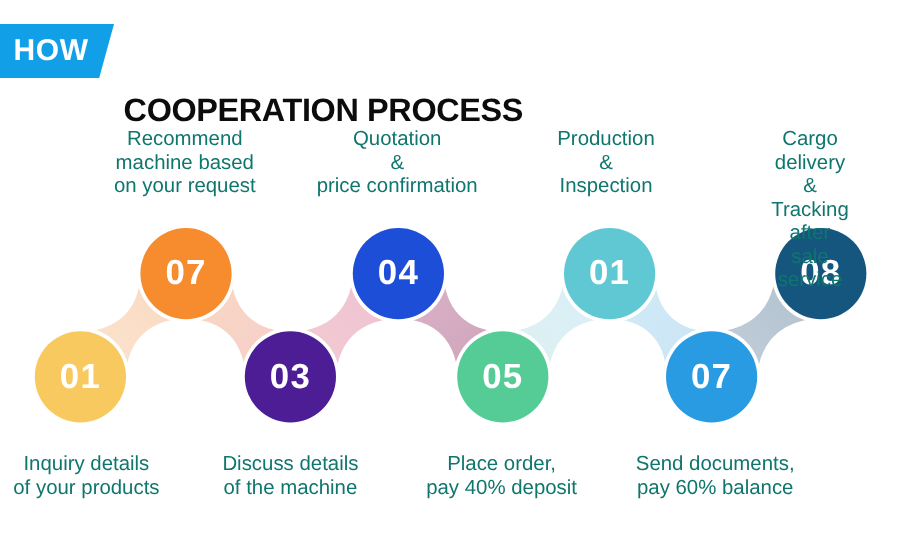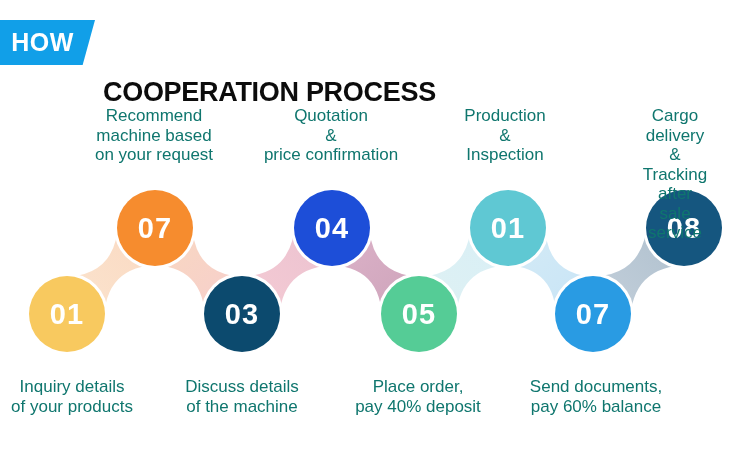"03" div.step-circle { background: #0c4a6e -> #4c1d95 }
